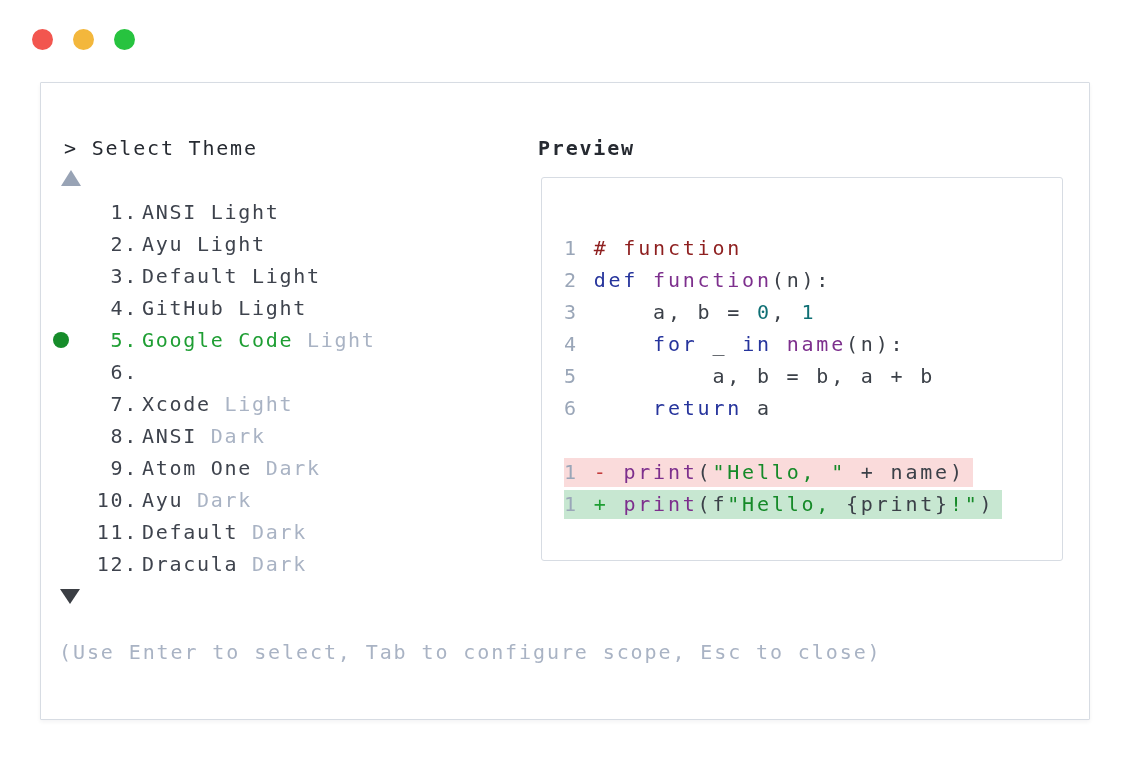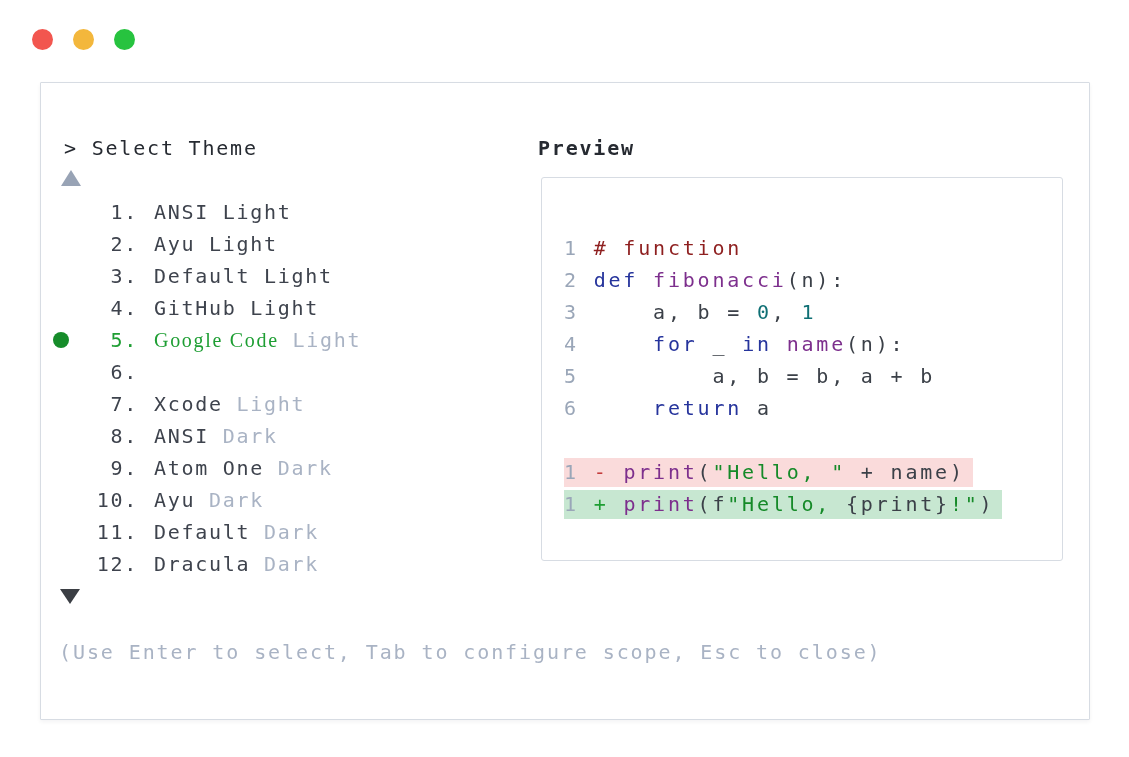"ANSI Light" .item-label { margin-left: 16px -> 4px }
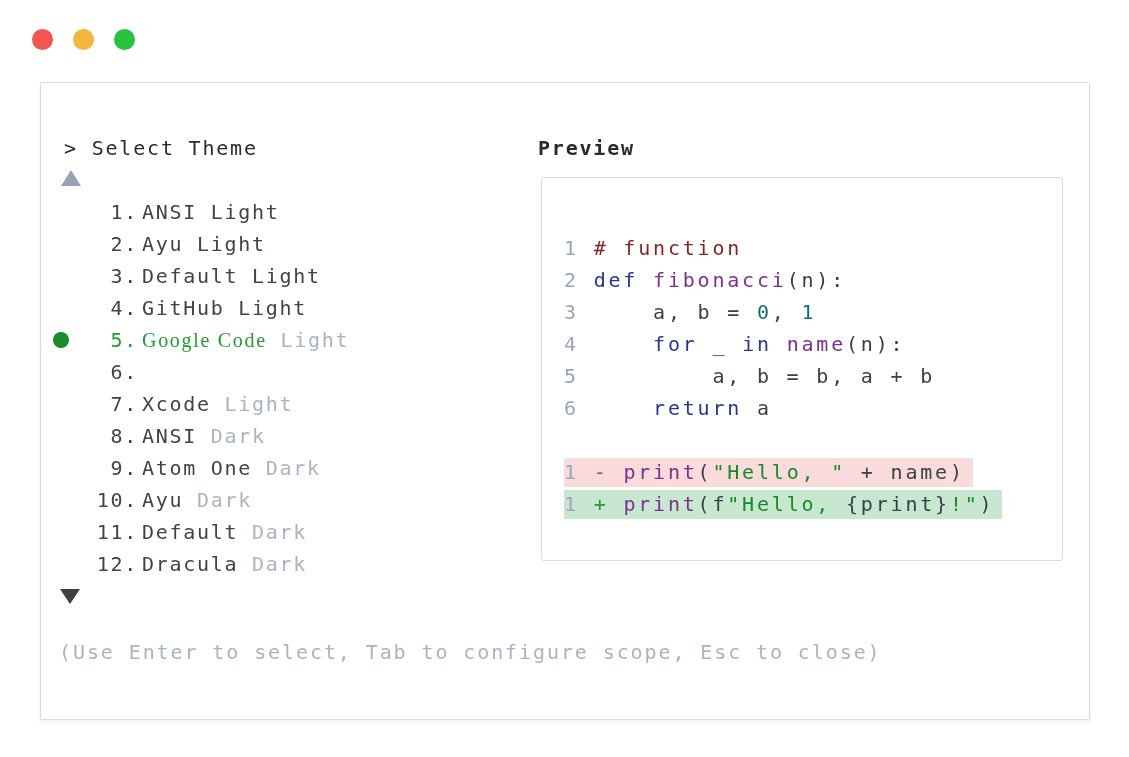"fibonacci" span.tk-fn { text: fibonacci -> function }
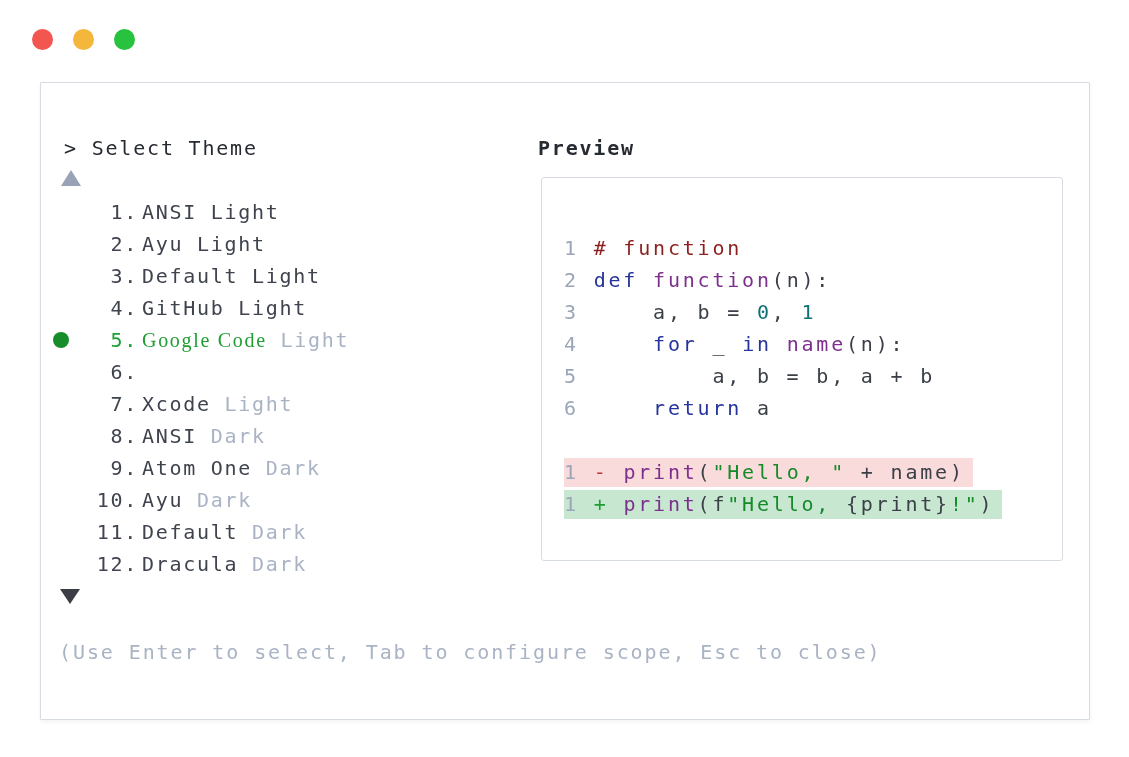"Google Code" .pt-selected { font-family: Liberation Serif, serif -> none }
